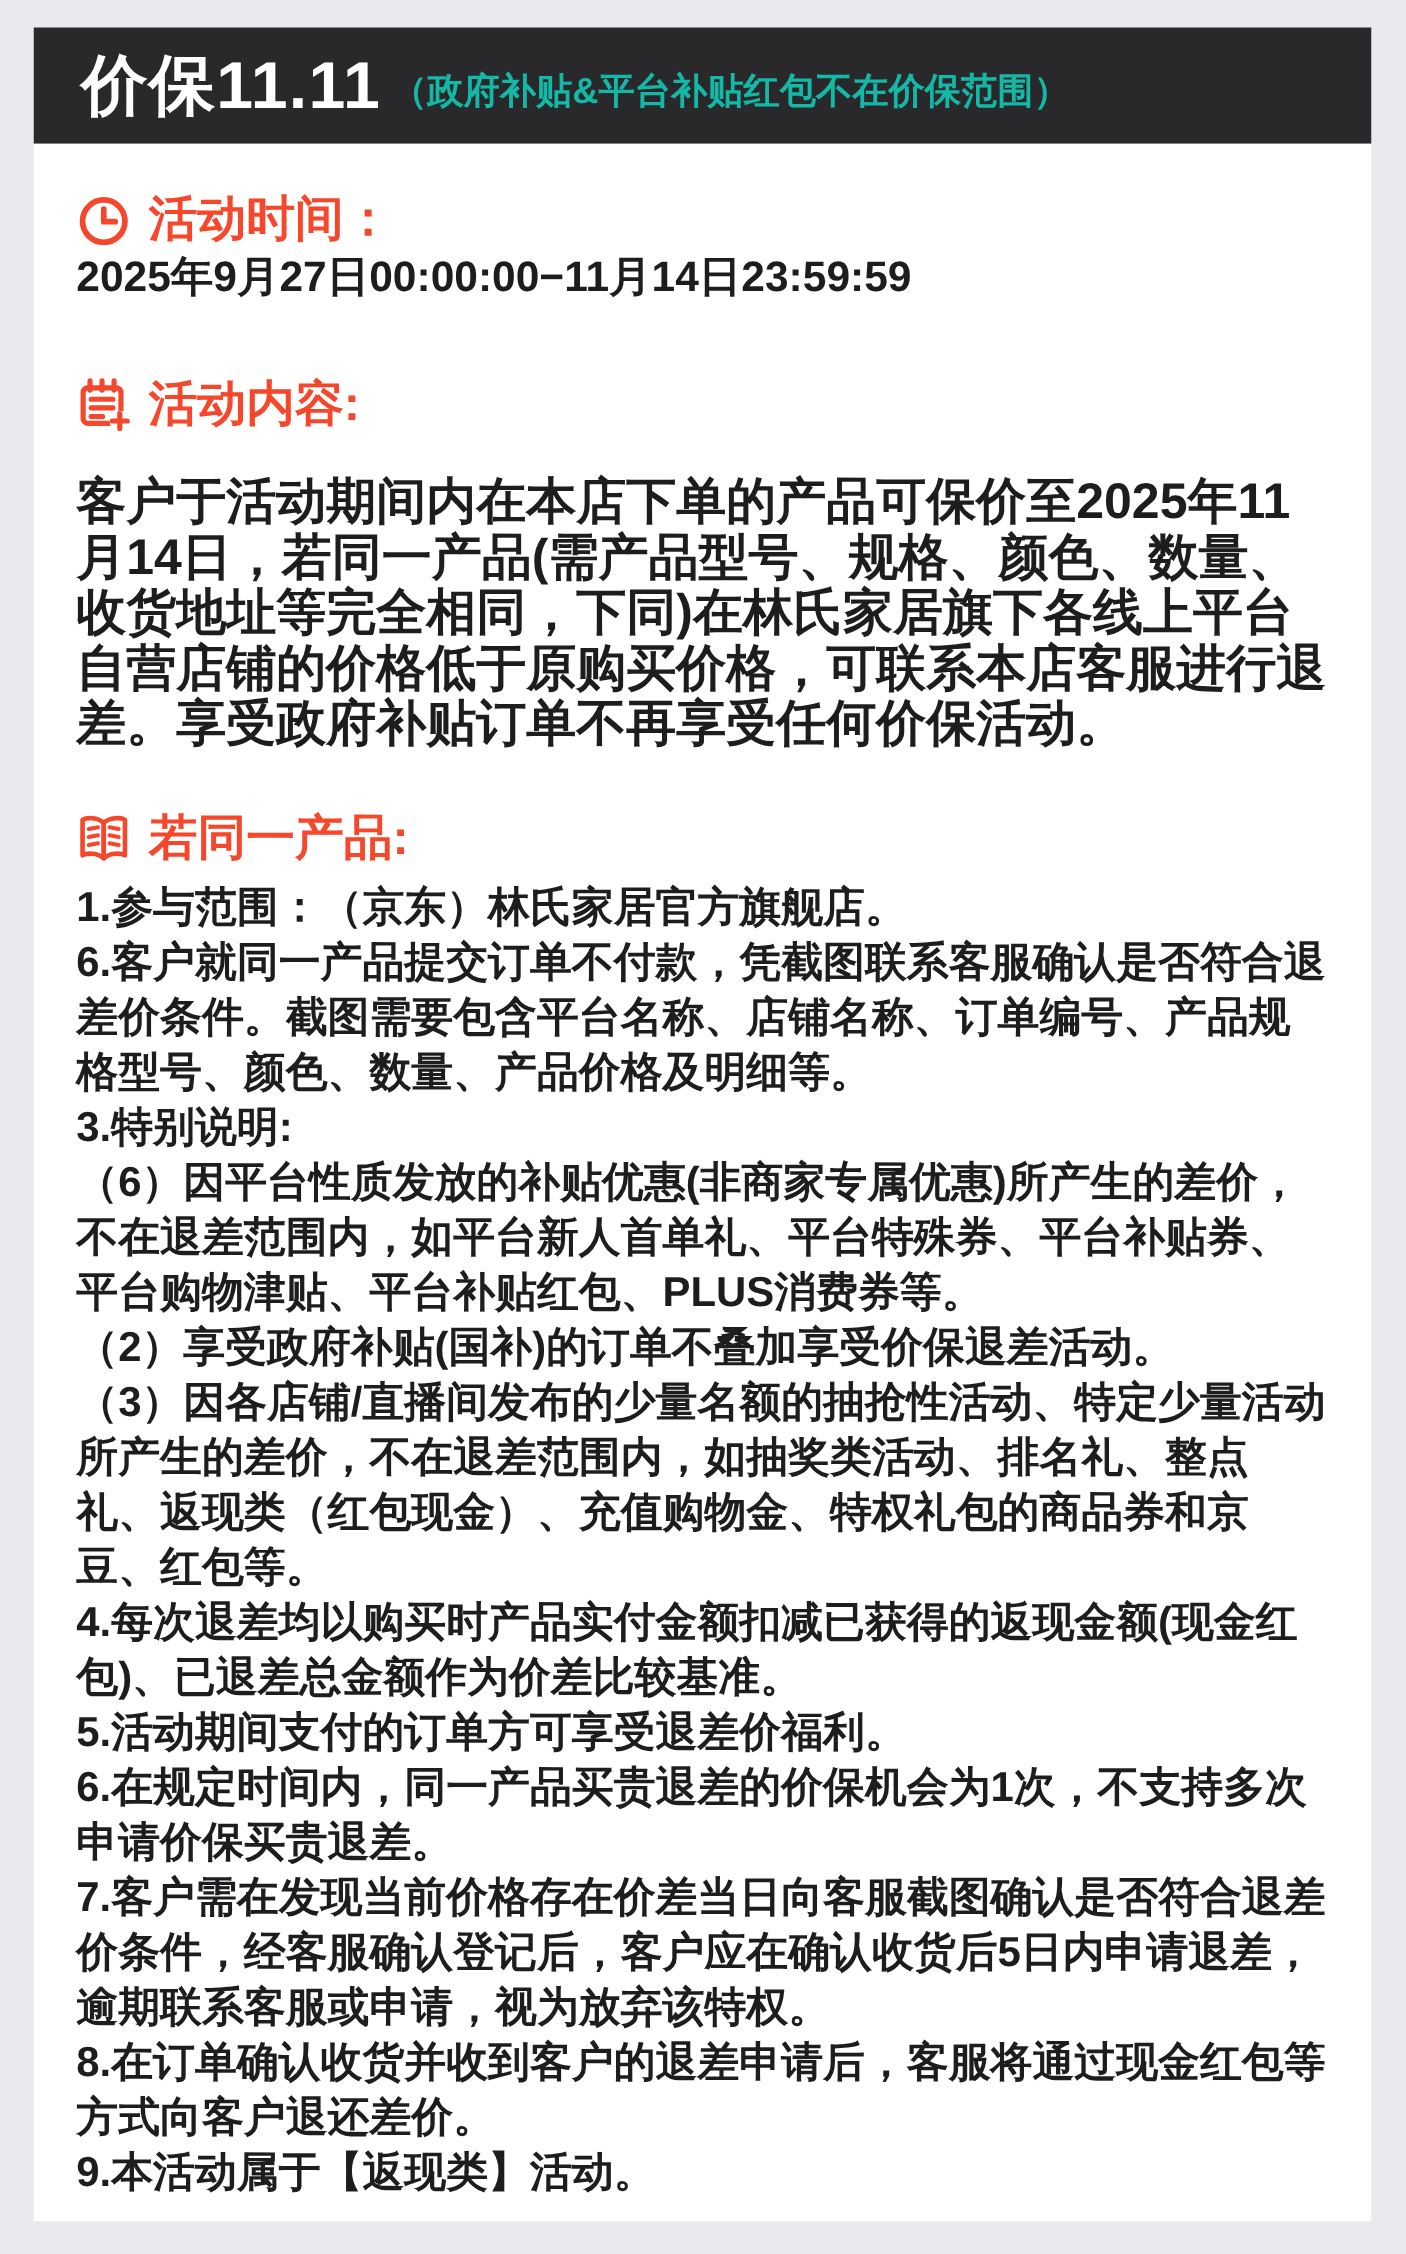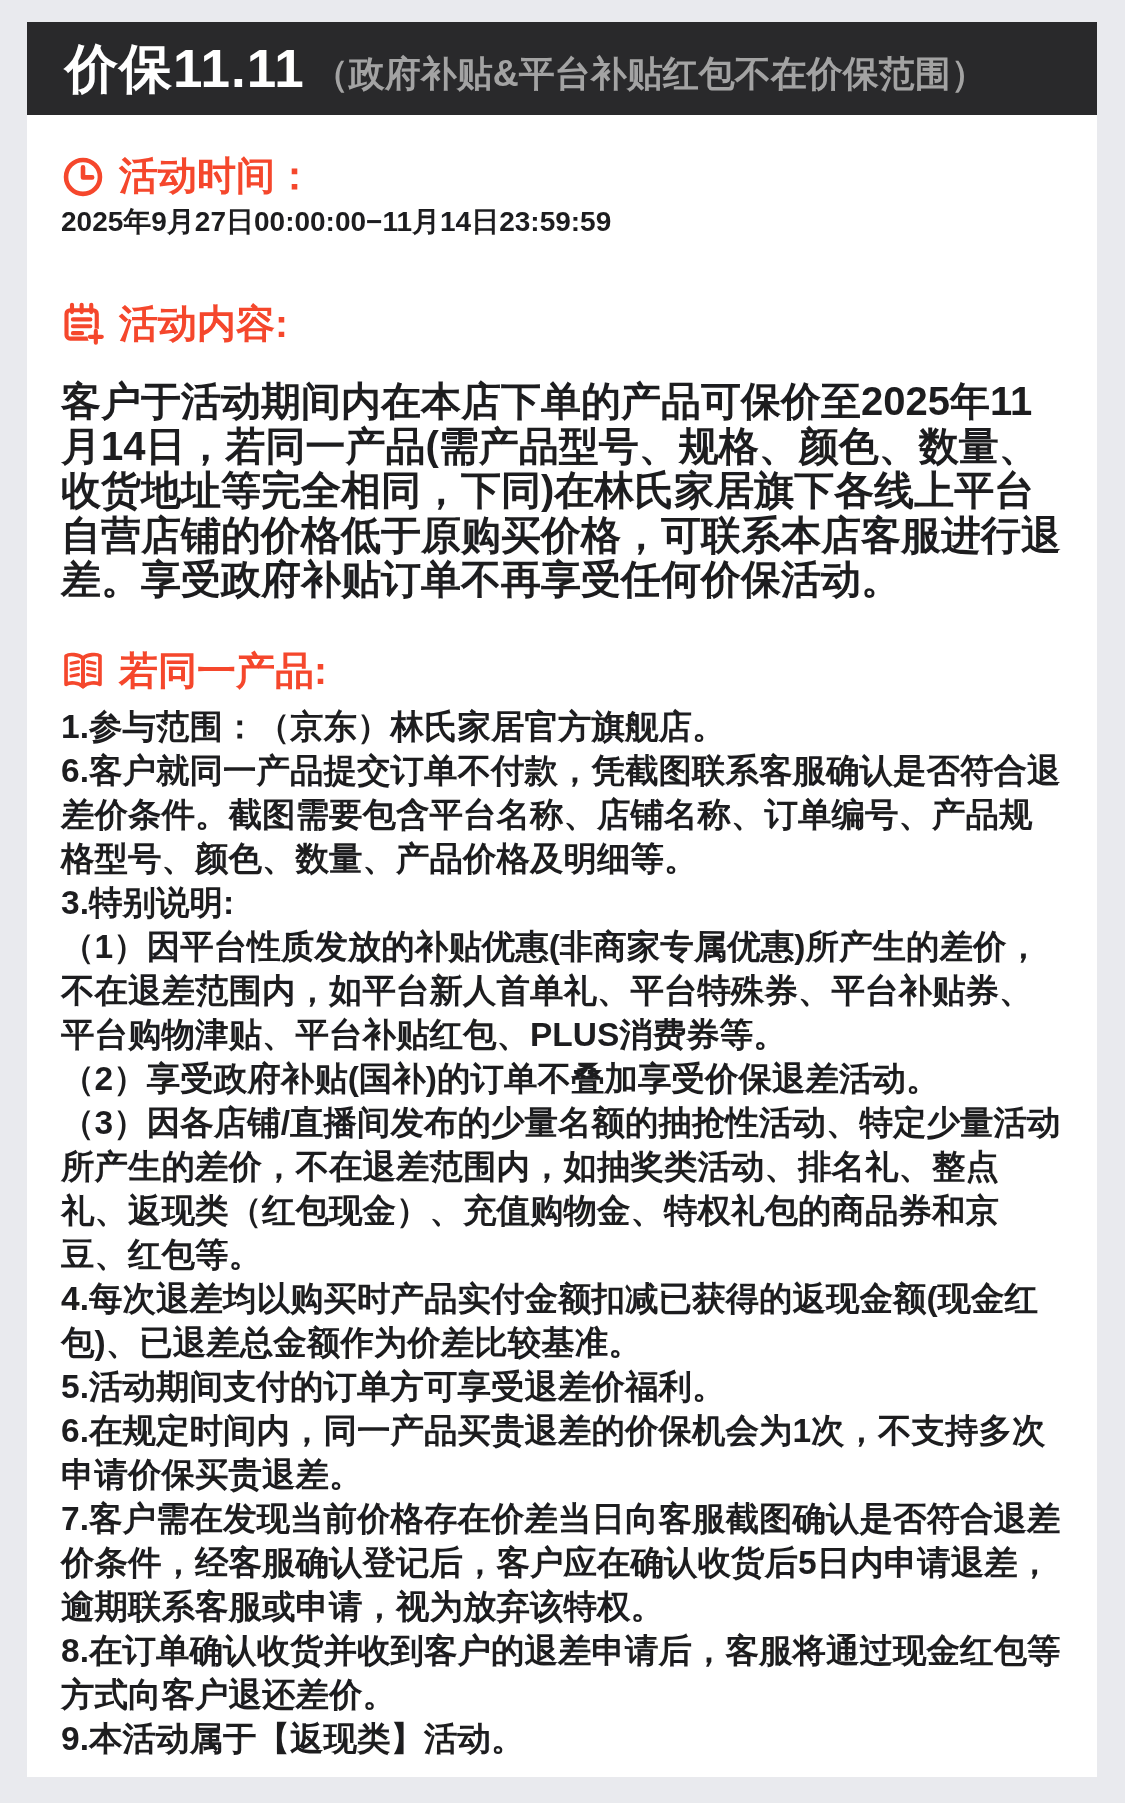"（政府补贴&平台补贴红包不在价保范围）" .header-subtitle { color: #a3a3a3 -> #14b8a6; font-size: 36px -> 29px }
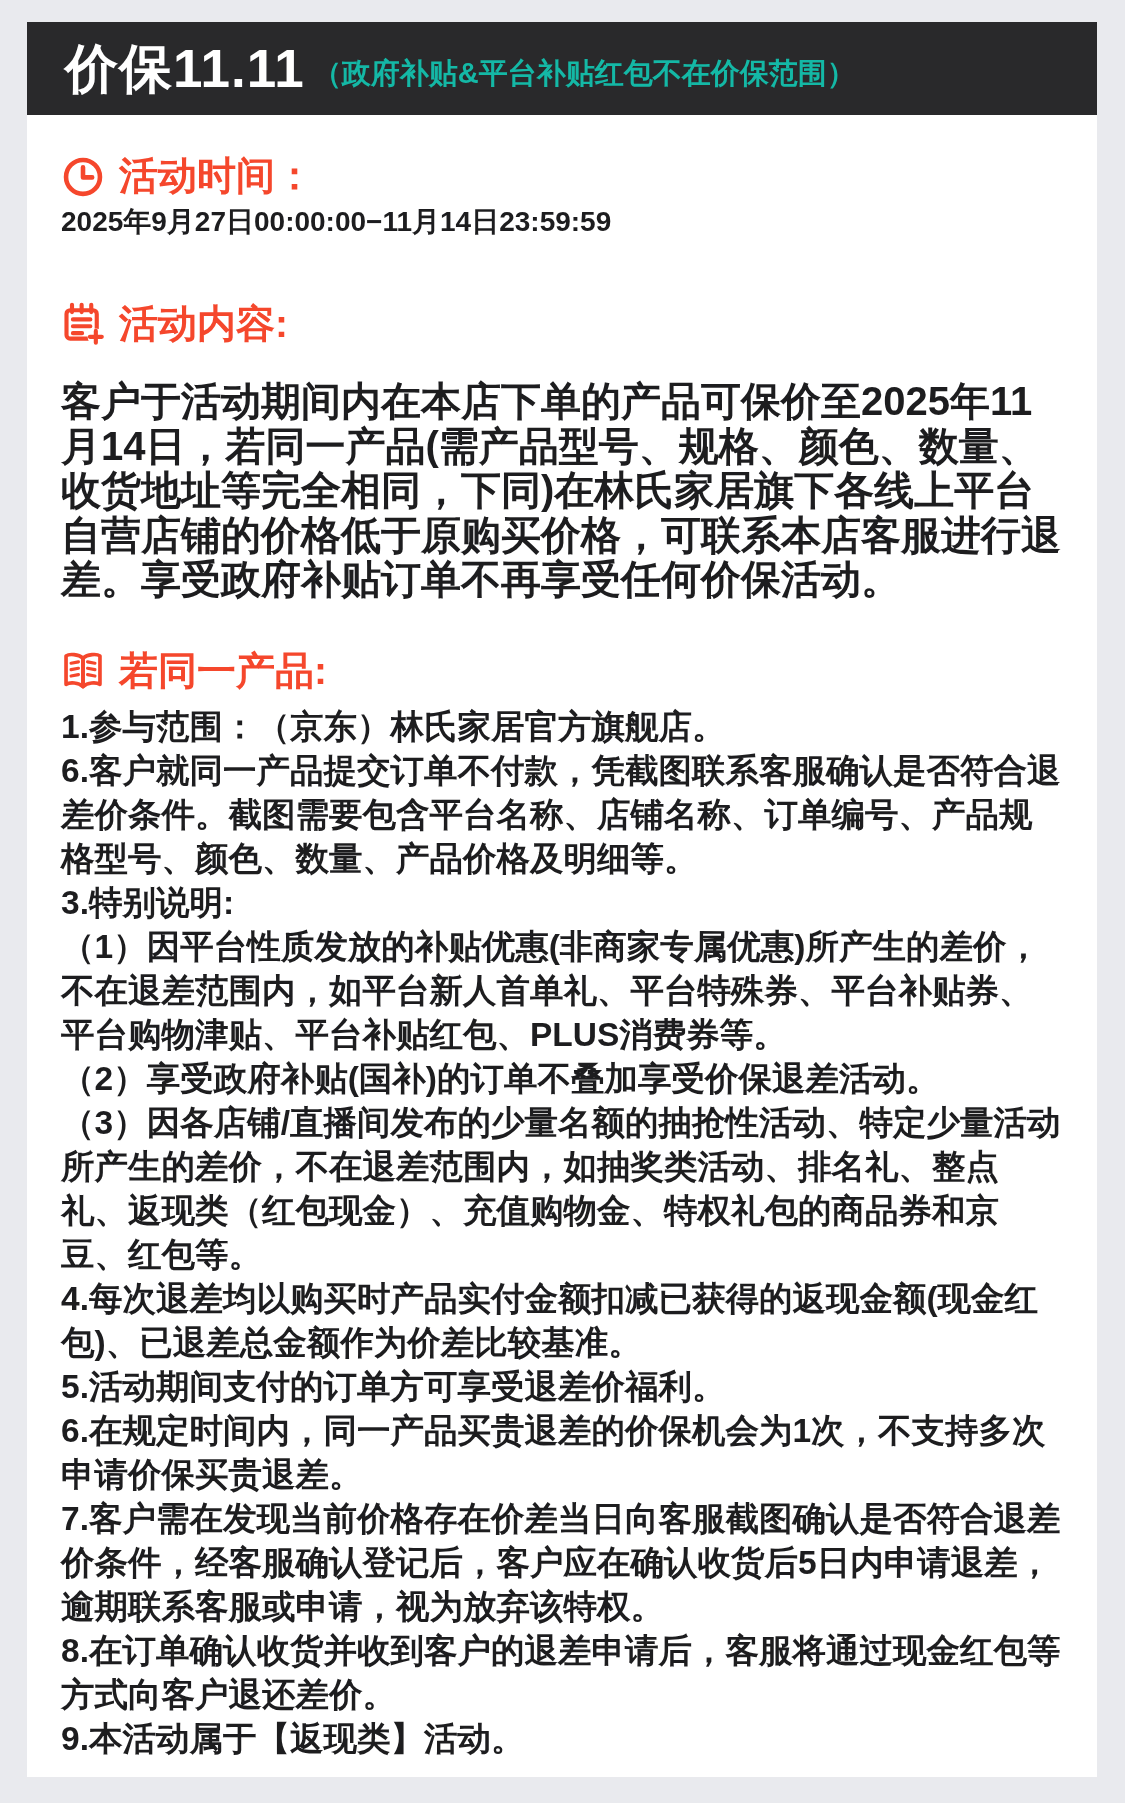"2025年9月27日00:00:00−11月14日23:59:59" .time-value { font-size: 28px -> 34px }
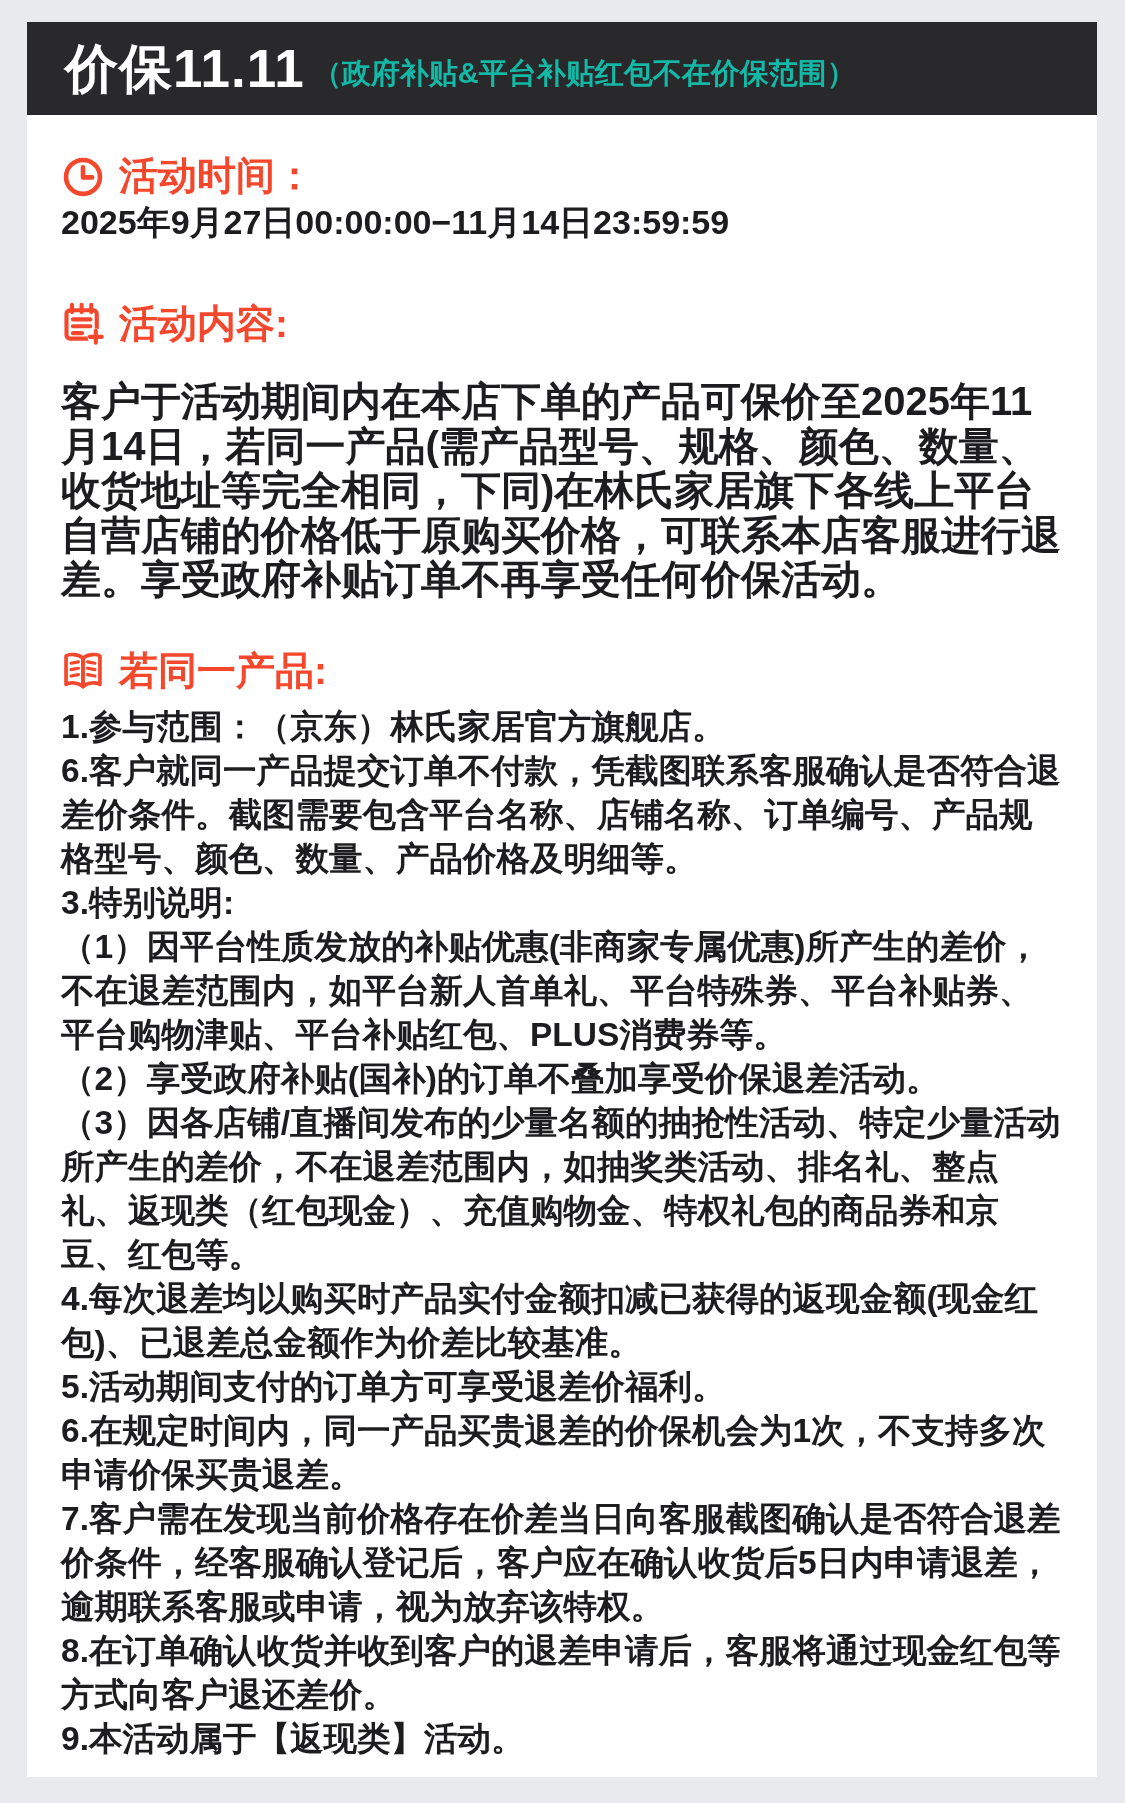"（1）因平台性质发放的补贴优惠(非商家专属优惠)所产生的差价，不在退差范围内，如" div.rules-item { text: 1 -> 6 }
